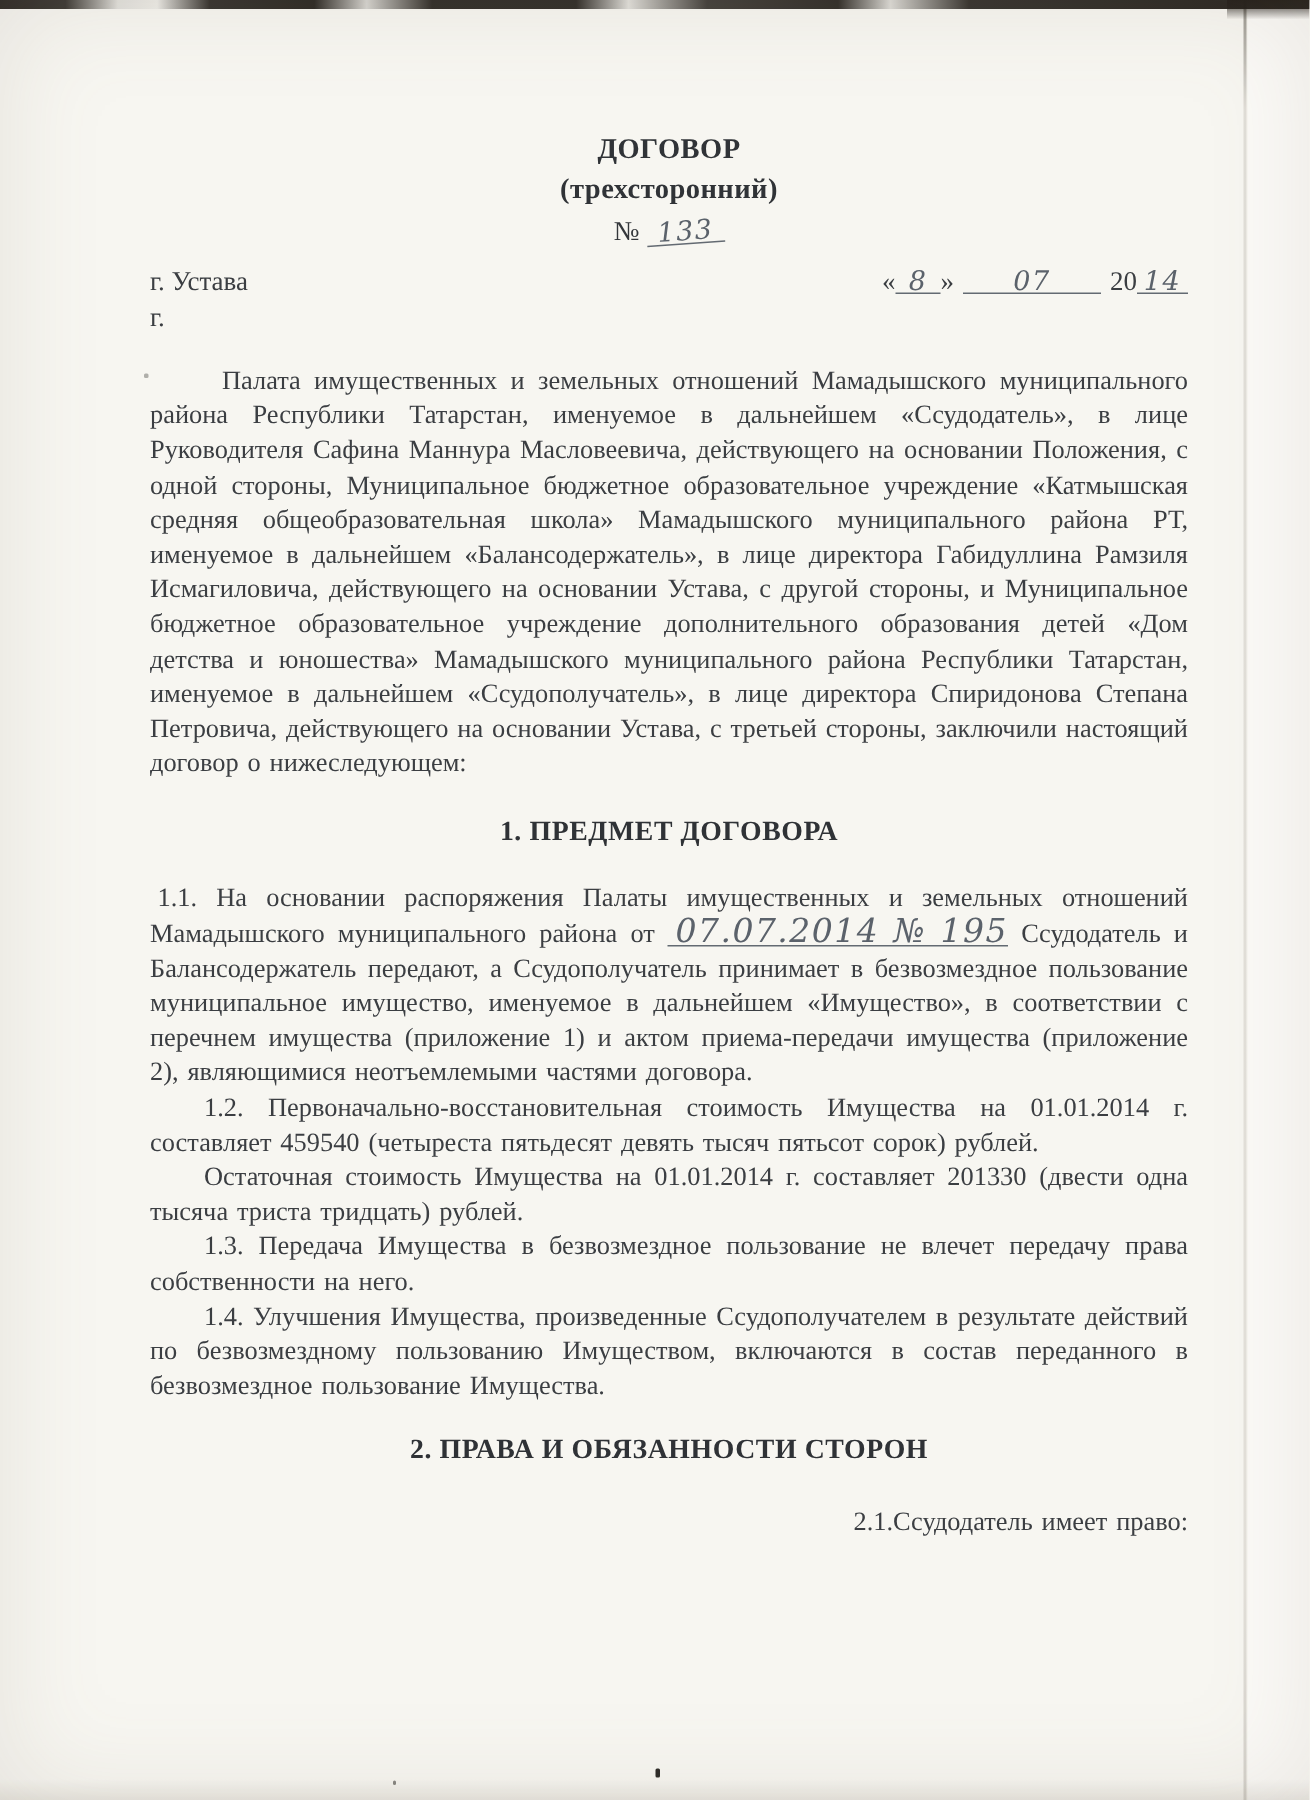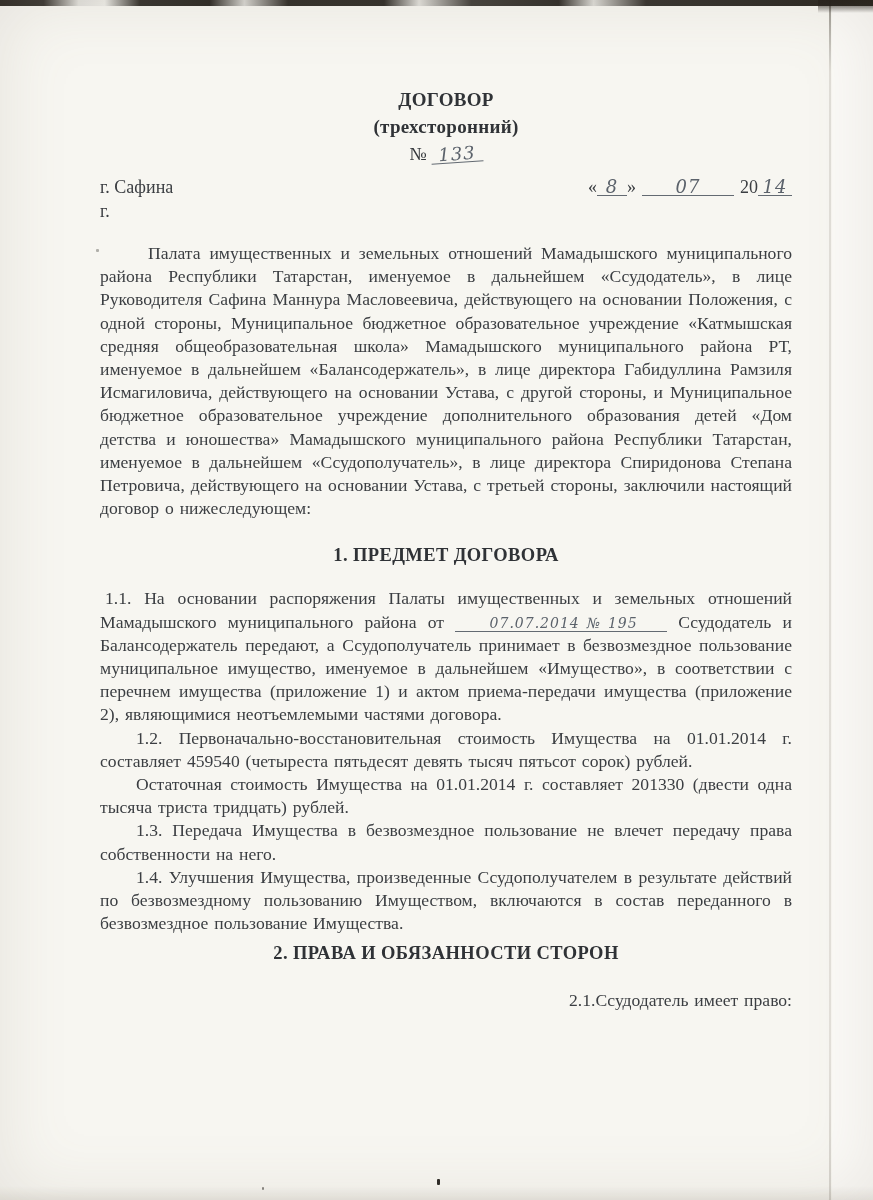"г. Сафина" span { text: Сафина -> Устава }
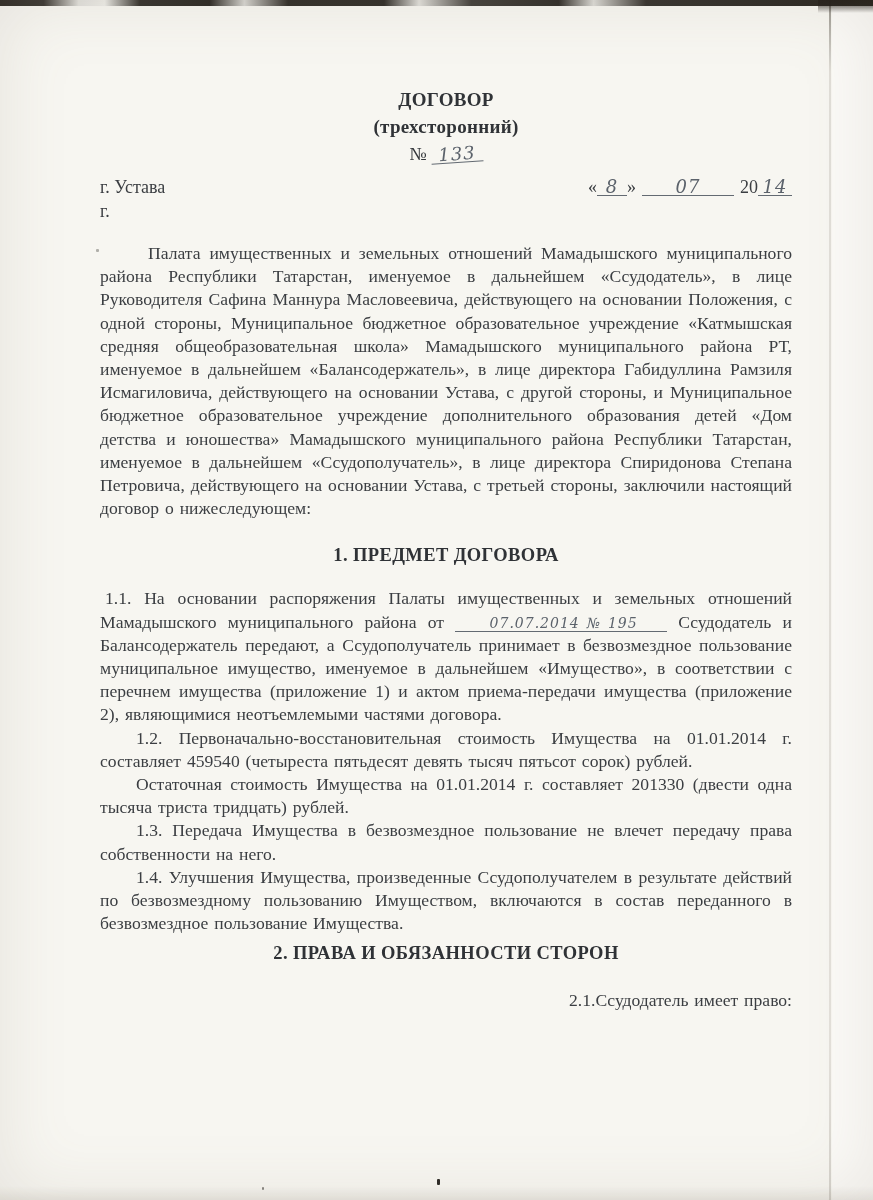"07.07.2014 № 195" .hw-ref .hw { font-size: 14px -> 22px }
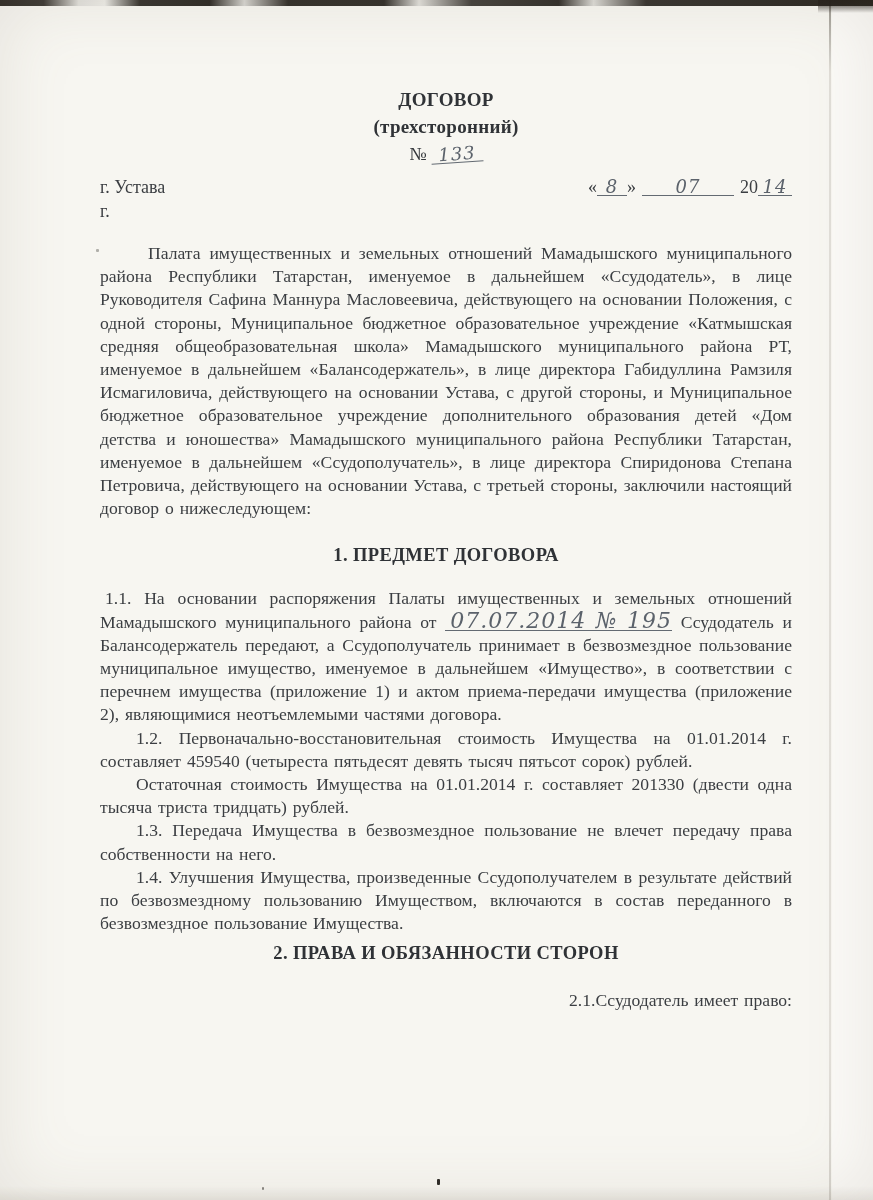"2. ПРАВА И ОБЯЗАННОСТИ СТОРОН" .heading.h2 { margin-top: 8px -> 22px }
